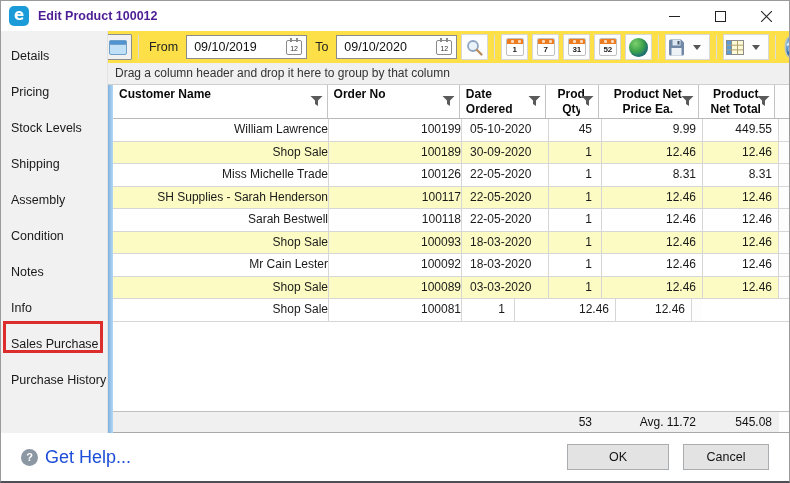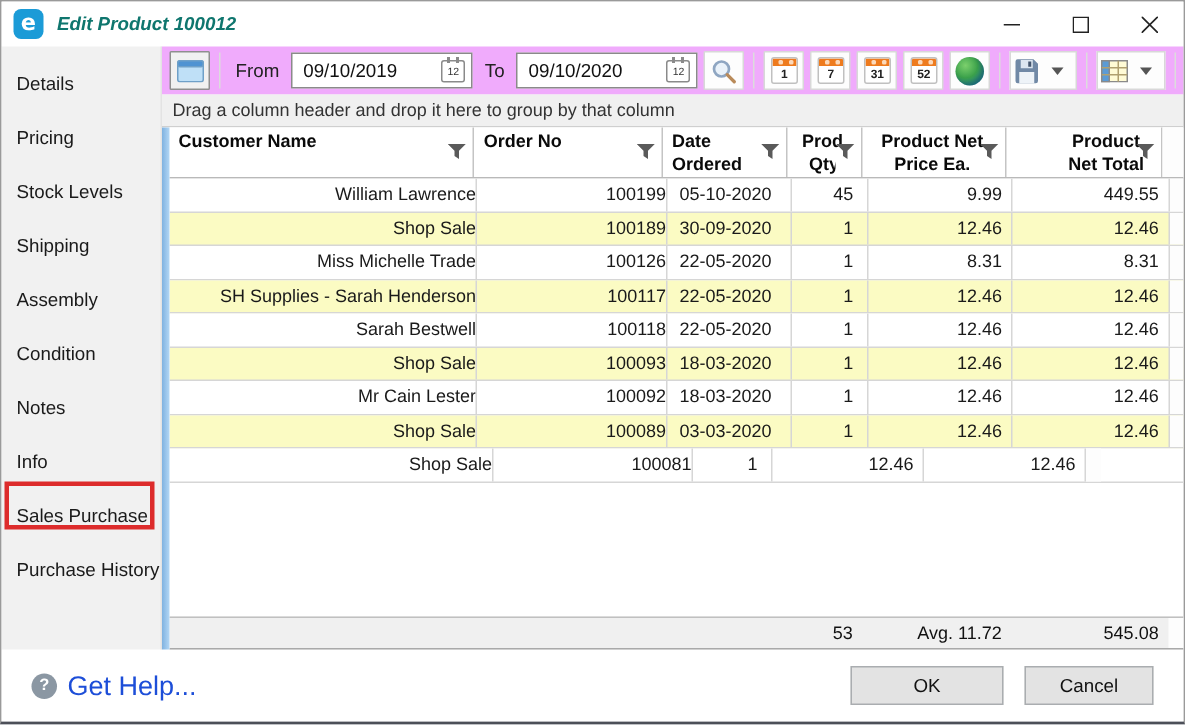"Edit Product 100012" .win-title { color: #0f766e -> #4c1d95; font-style: italic -> none }
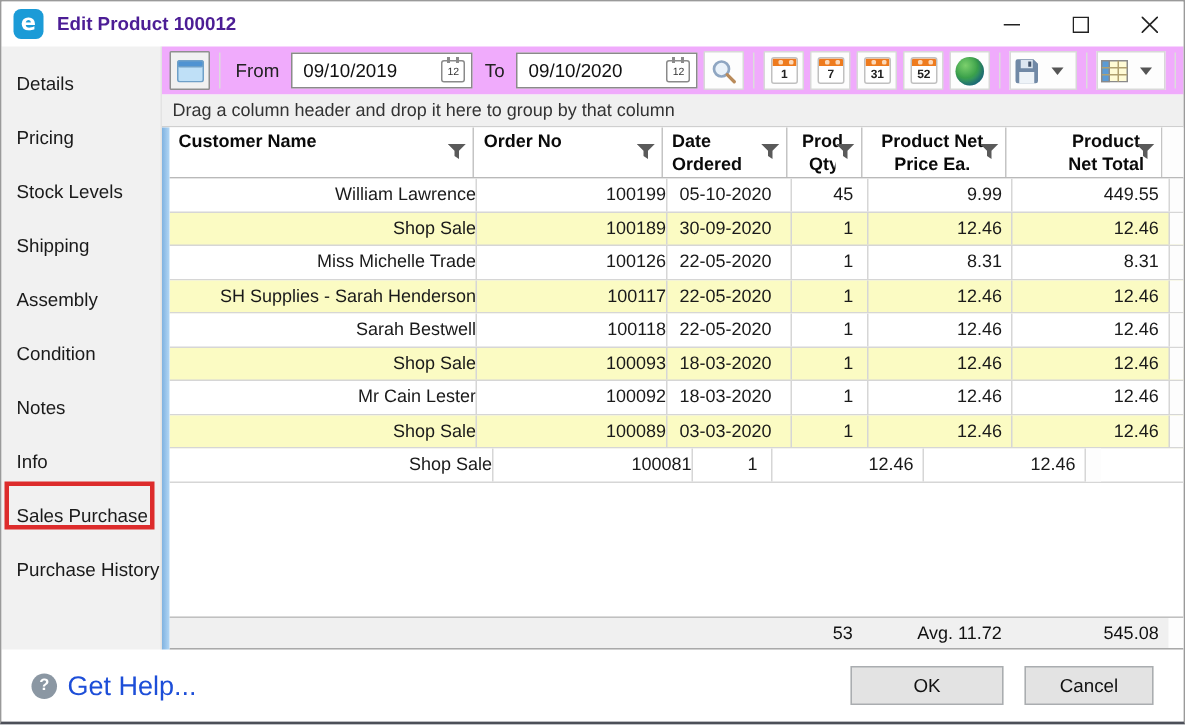"From" .toolbar { background: #f0abfc -> #fde047; justify-content: none -> center }
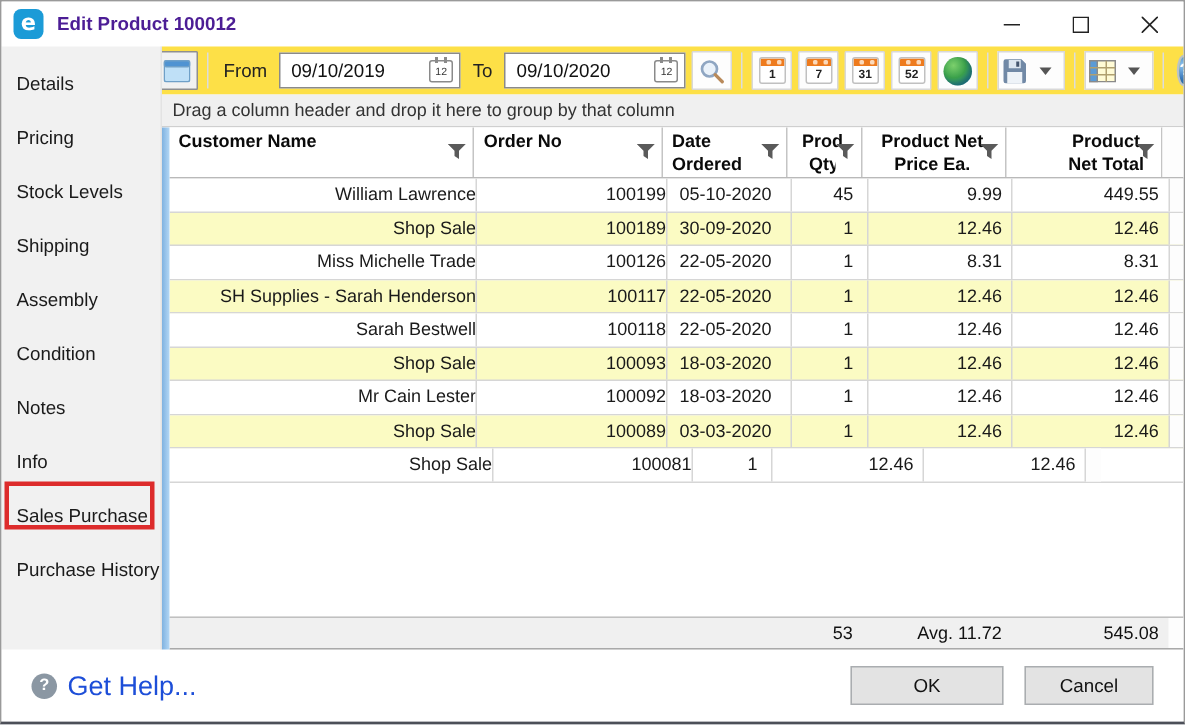"Product" .c-total { margin-left: 32px -> none }
